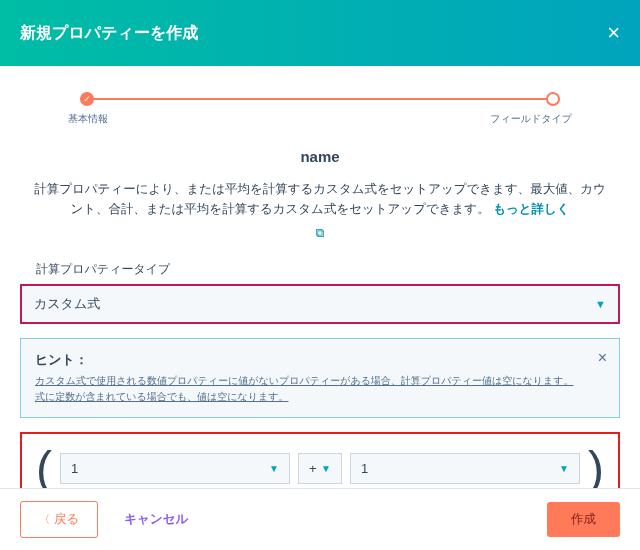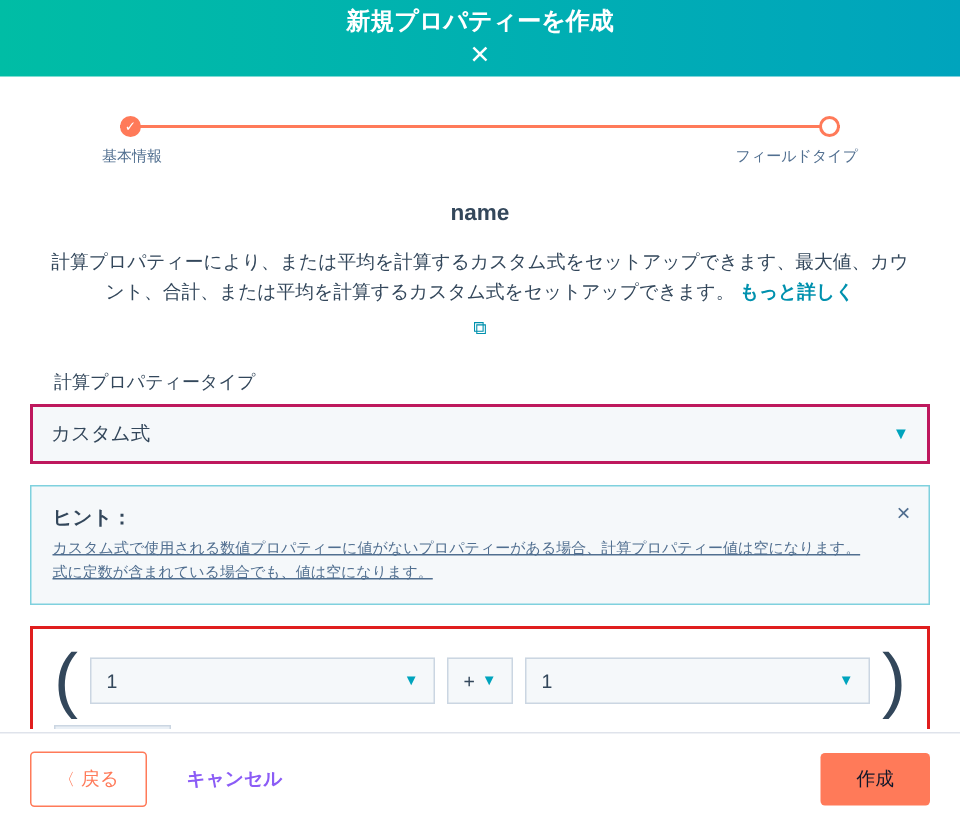"新規プロパティーを作成" .modal-header { flex-direction: column -> none; padding: 4px 20px -> 22px 20px }
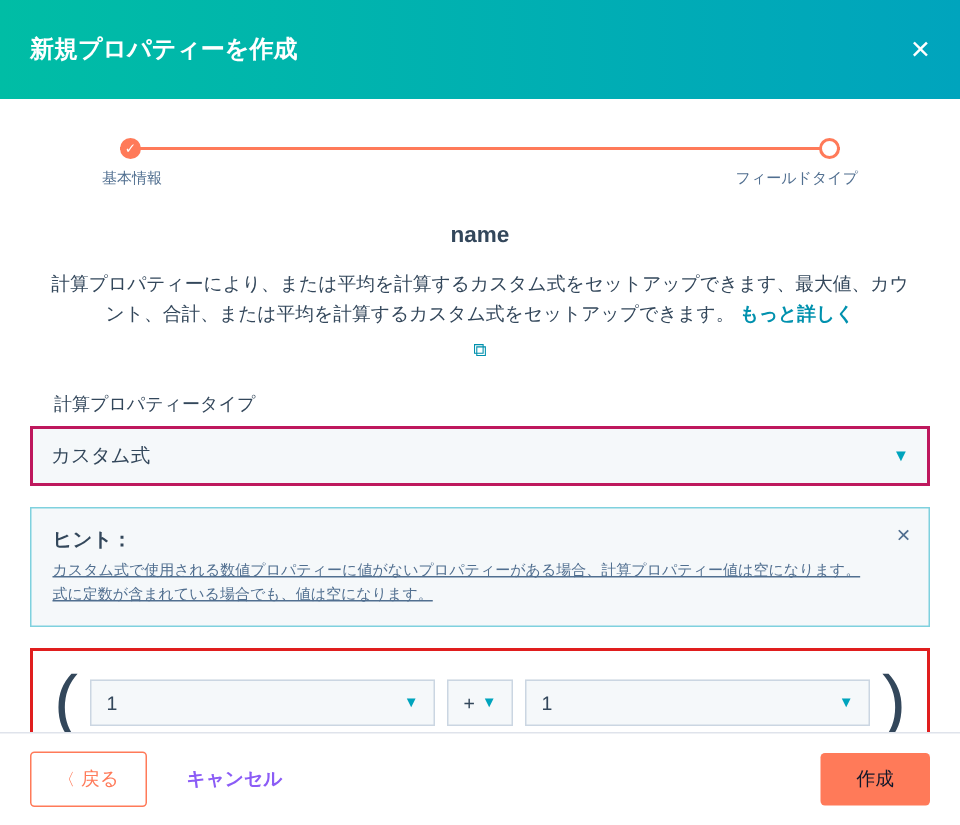"作成" .btn-create { color: #0f172a -> #7f1d1d }
